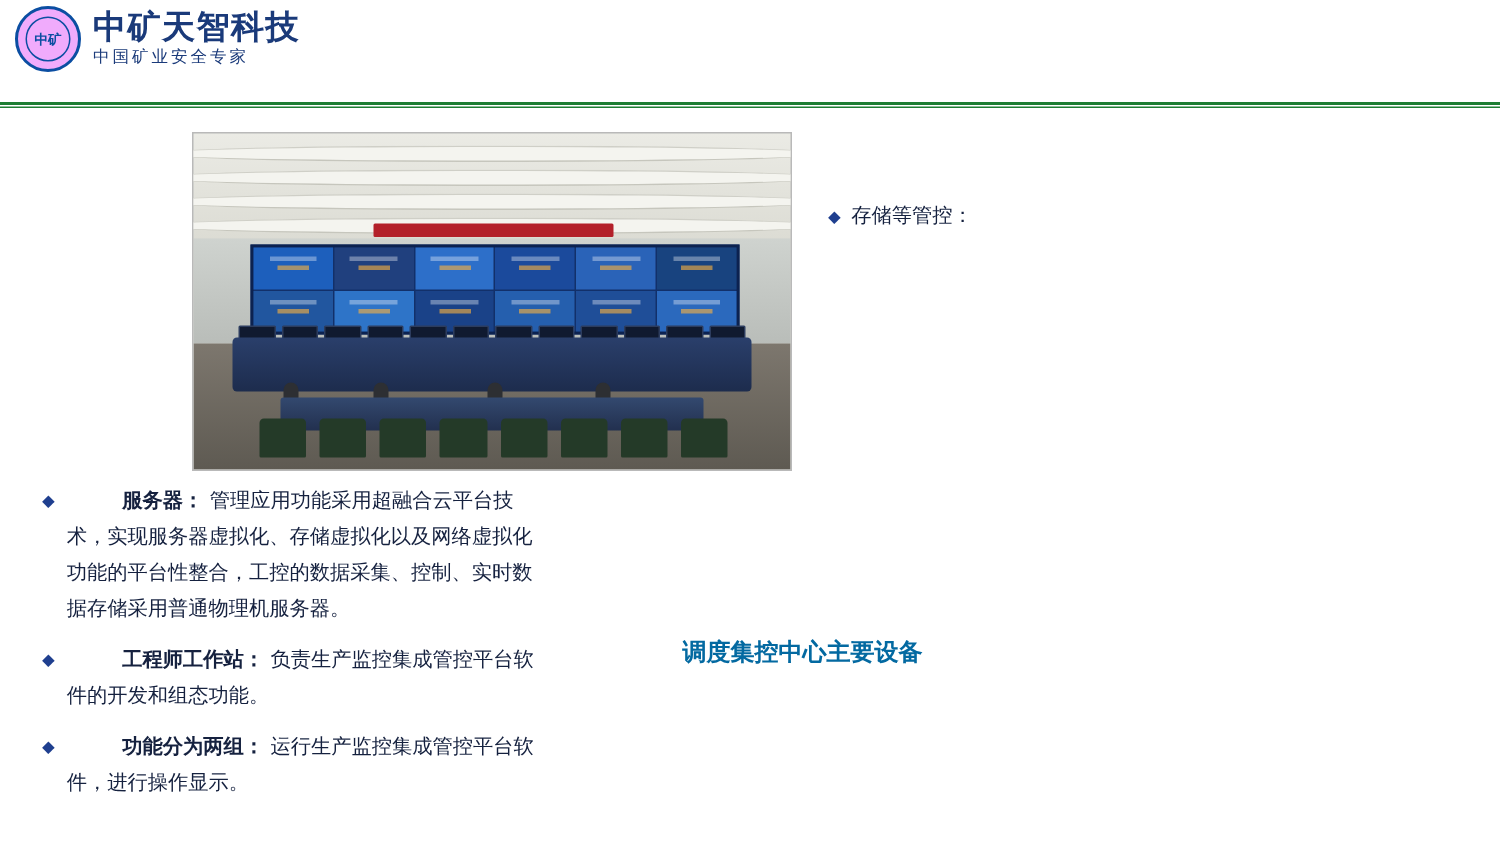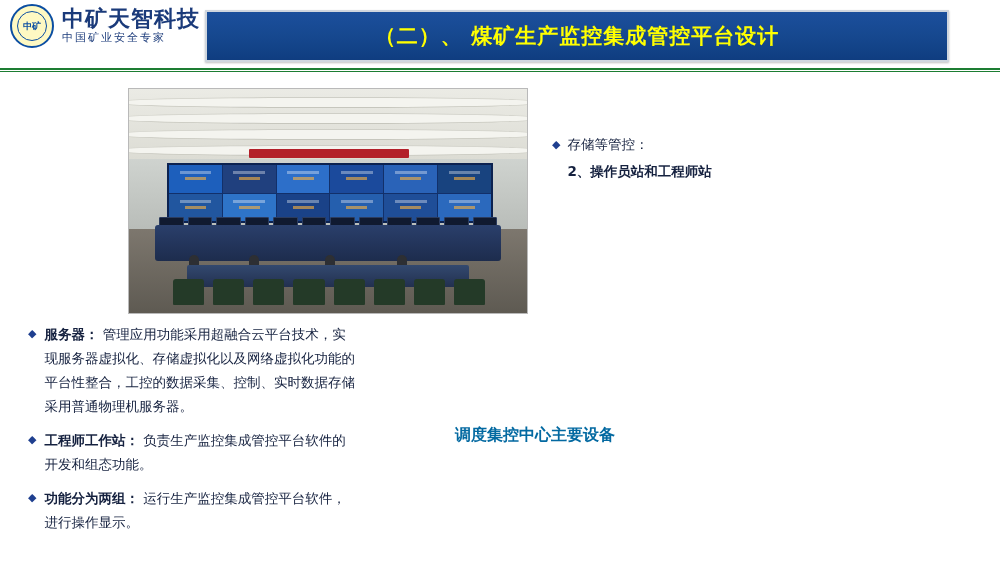"中矿" .logo-mark { background: #fef9c3 -> #f0abfc }
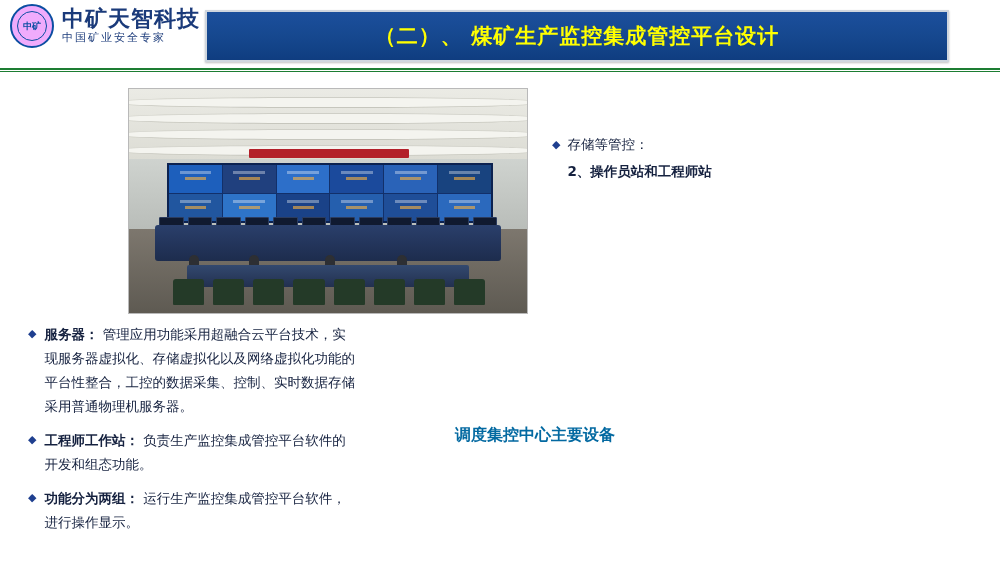"（二）、 煤矿生产监控集成管控平台设计" div.title-bar { html: <div> <div>（二）、 煤矿生产监控集成管控平台设计</div> </div> -> none }
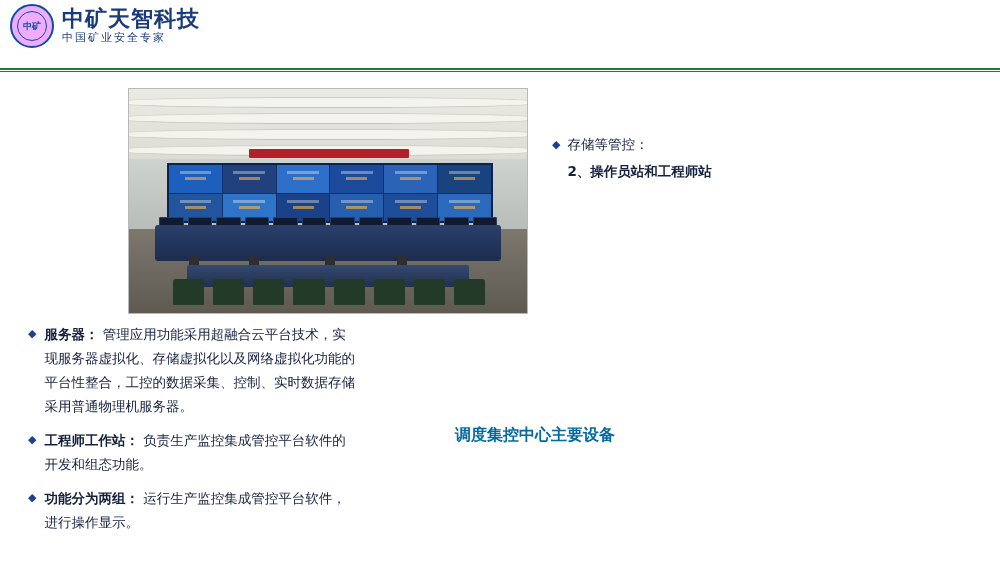"2、操作员站和工程师站" div.r-line { html: <div> <span>◆</span> <span>2、操作员站和工程师站</span> </div> -> none }
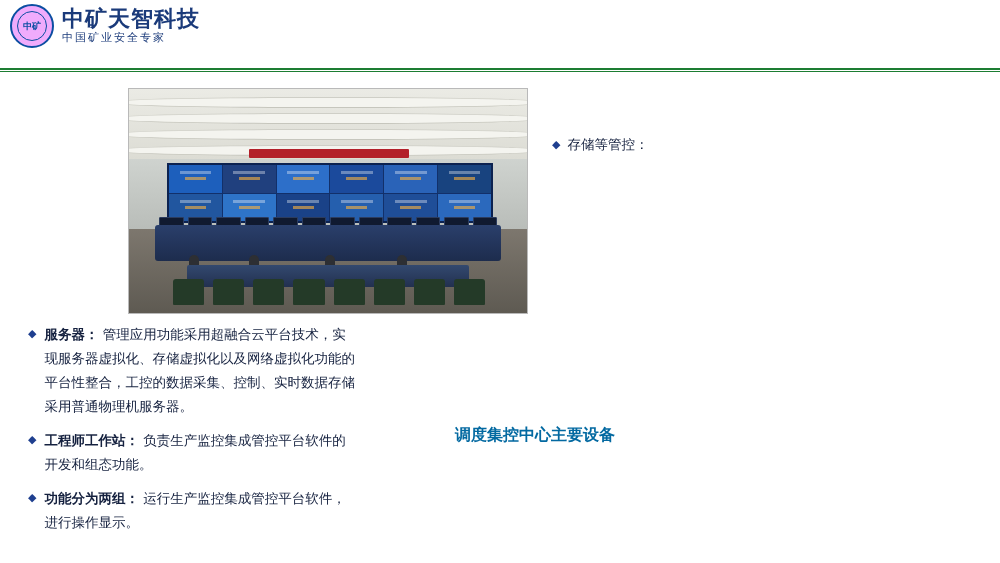"服务器：" .ltext b { margin-left: none -> 37px }
